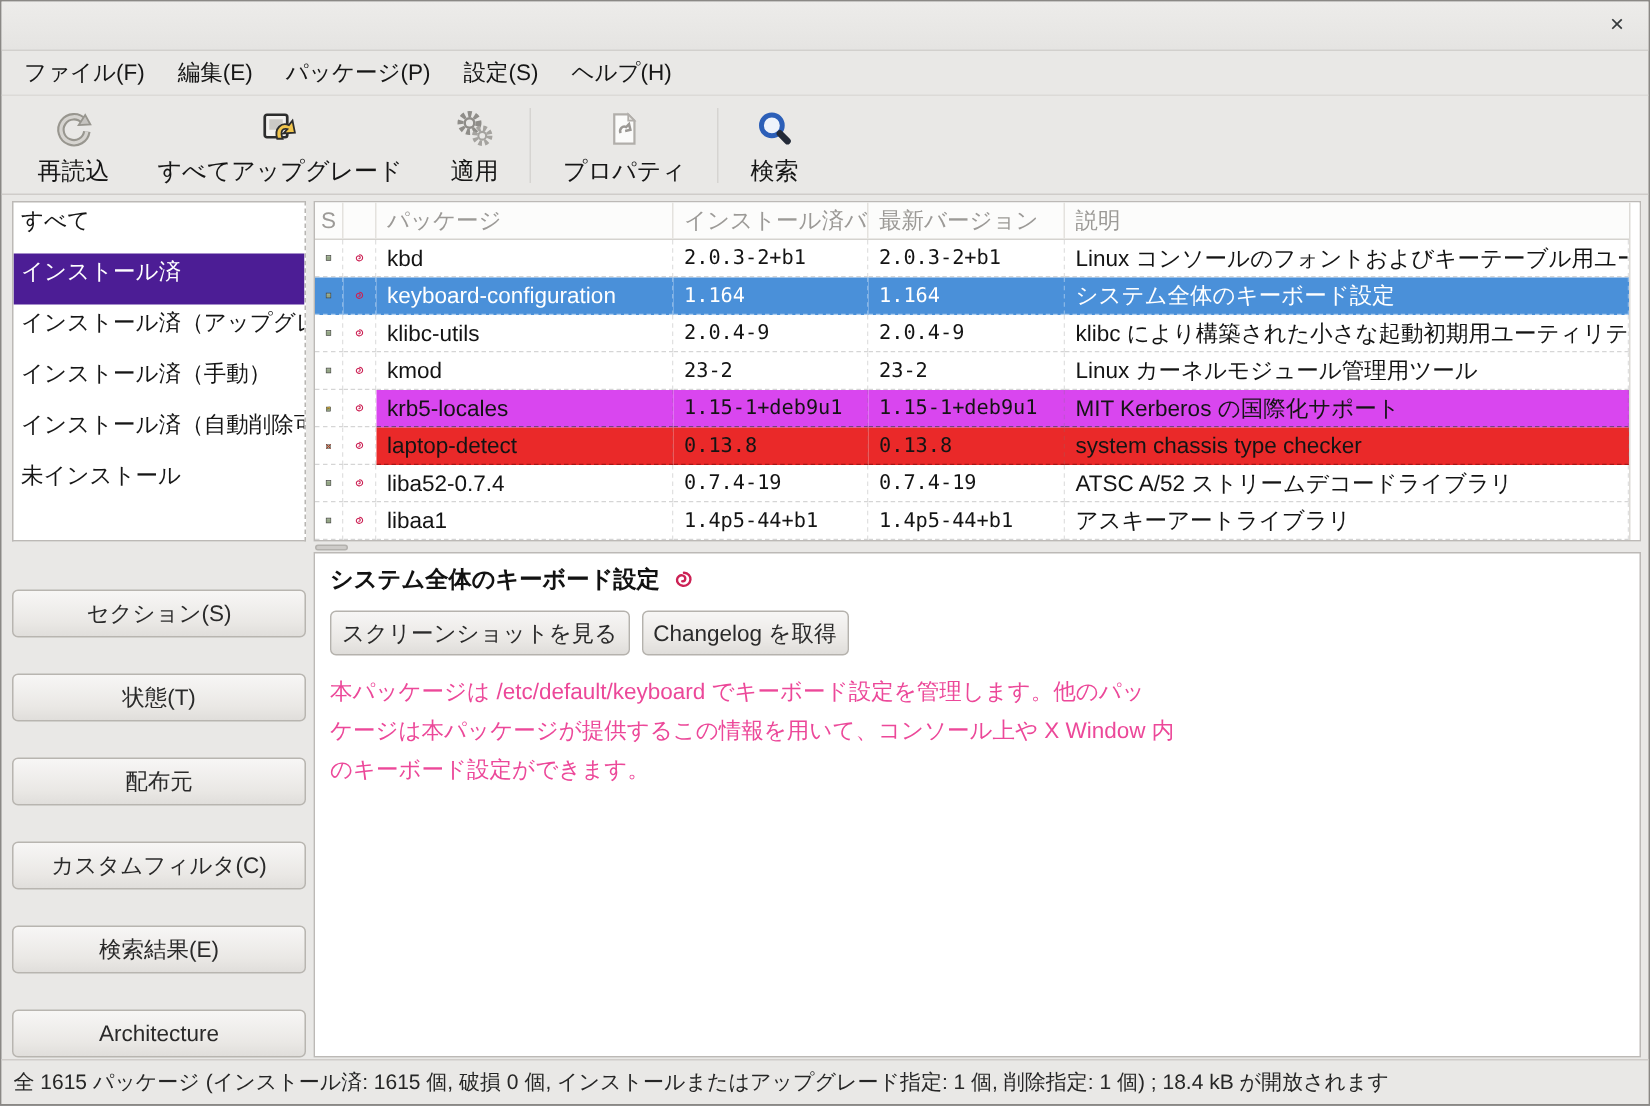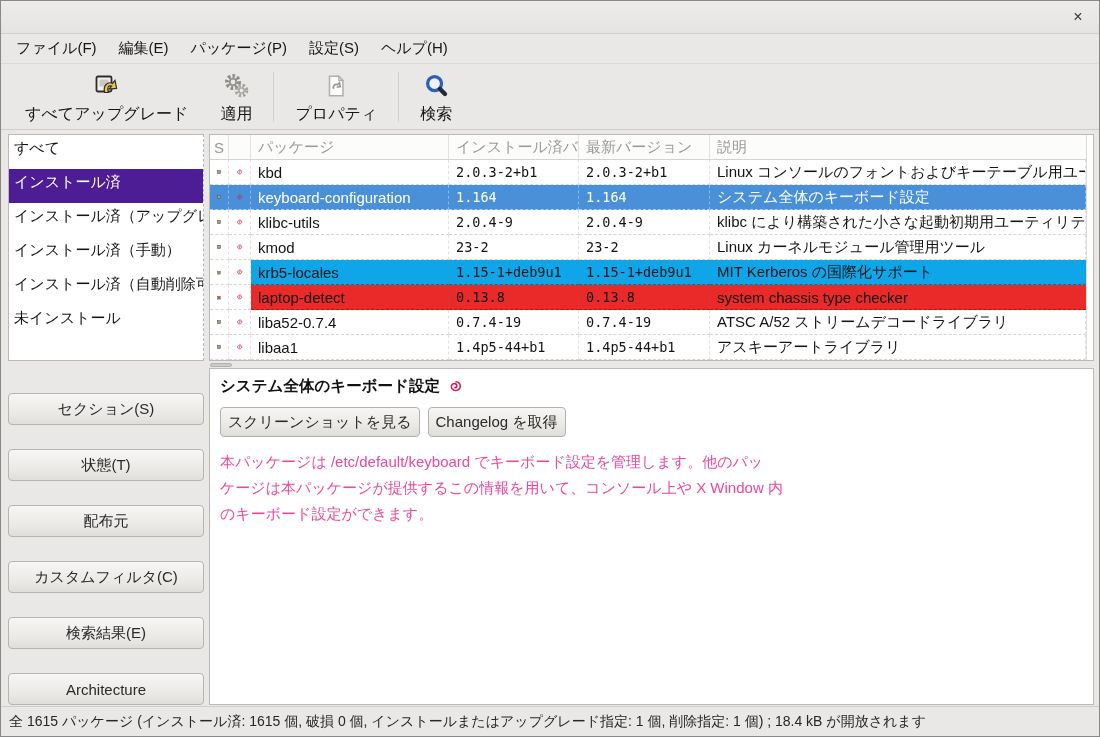"再読込" div.tool { html: none -> <div> <span> <svg> <path></path> <path></path> <path></path> </svg> </span> <span>再読込</span> </div> }
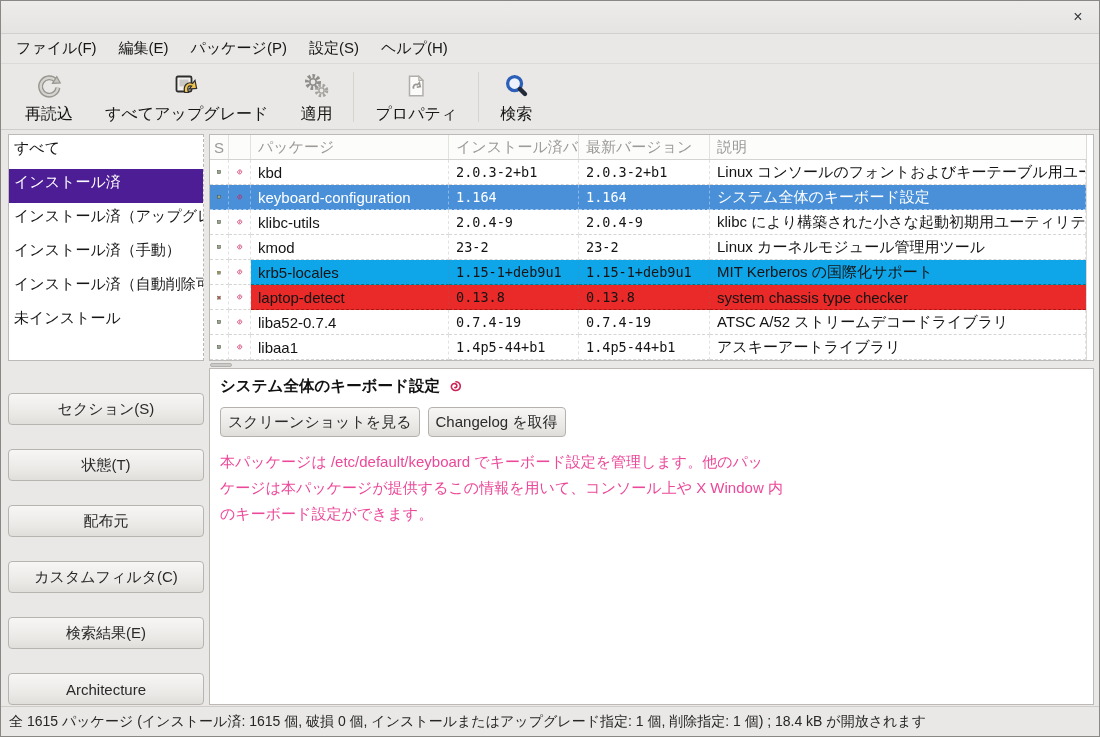"krb5-locales" .row.upgrade .cell.colored { background: #0ea5e9 -> #d946ef }
